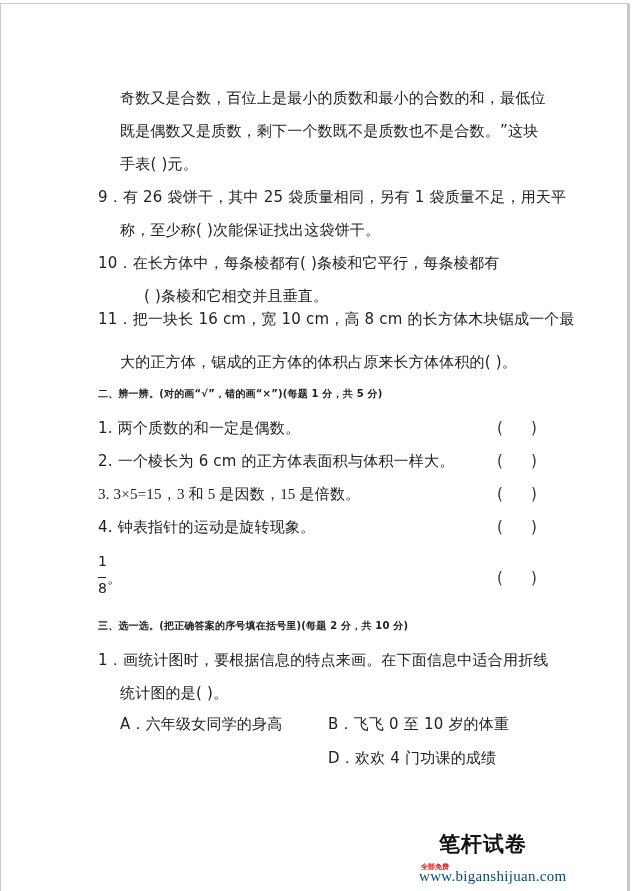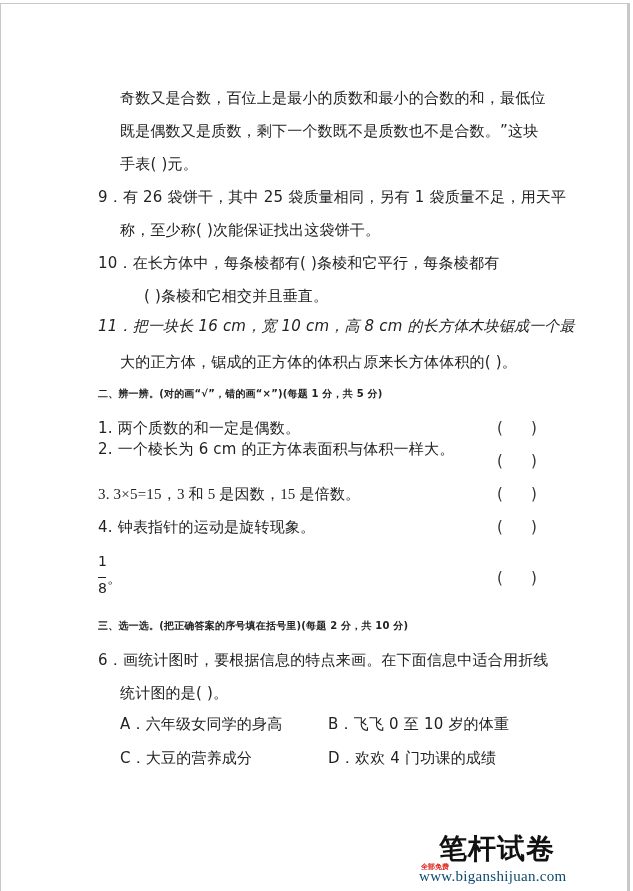"11．把一块长 16 cm，宽 10 cm，高" div.line { font-style: italic -> none; top: 312px -> 305px }
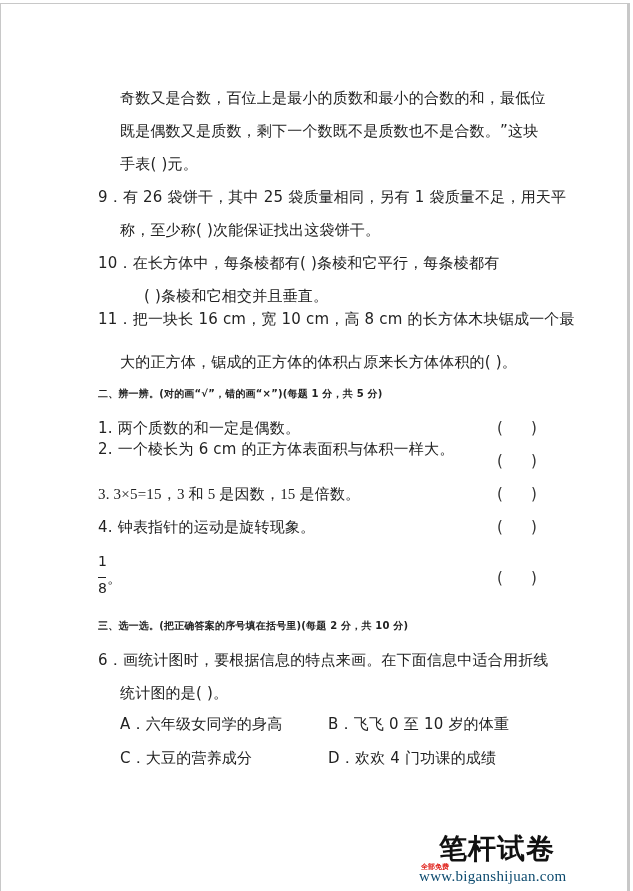"2. 一个棱长为 6 cm 的正方体表面积与体积一样大。" div.line { top: 435px -> 447px }
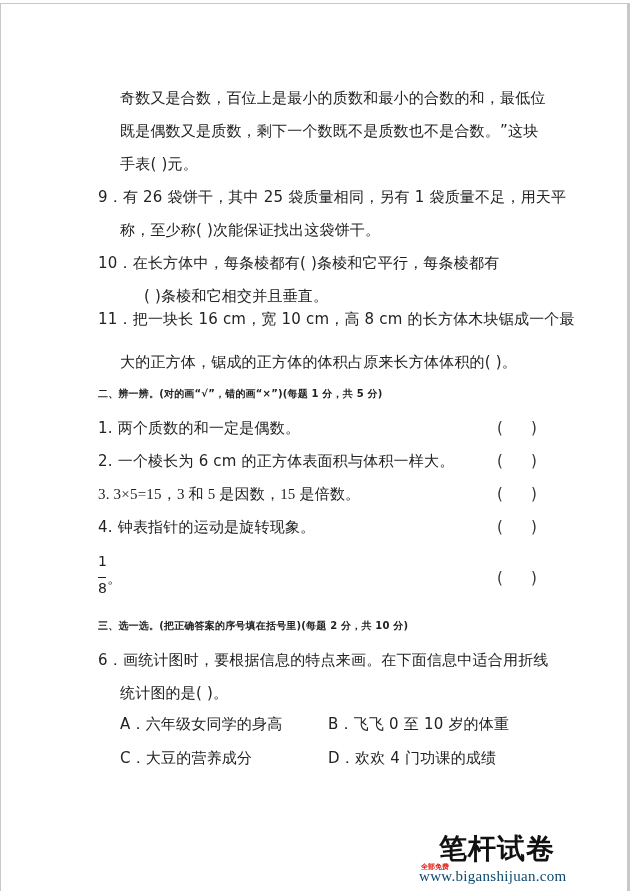"6．画统计图时，要根据信息的特点来画。在下面信息中适合用折线" div.line { text: 6 -> 1 }
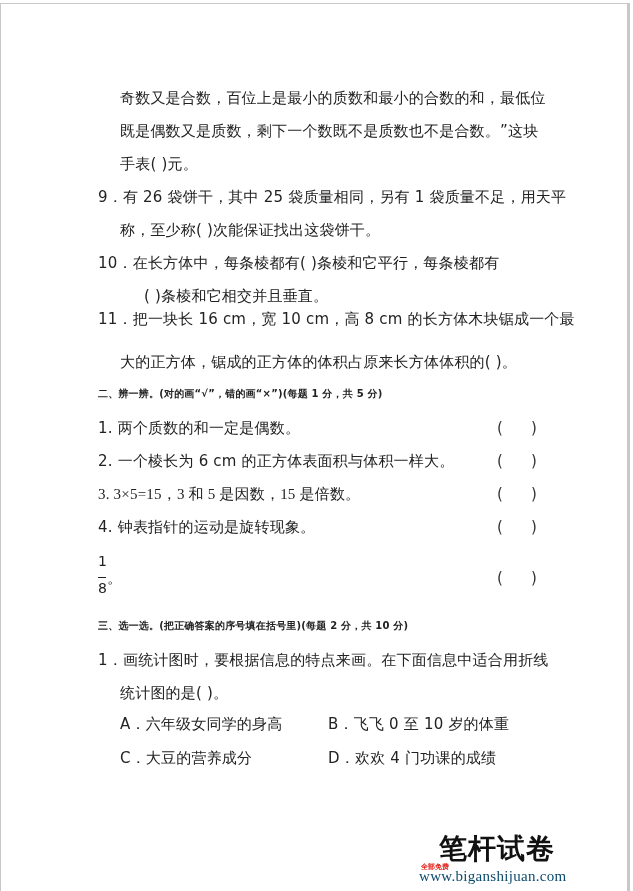"C．大豆的营养成分" div.line { html: <div>C．大豆的营养成分</div> -> none }
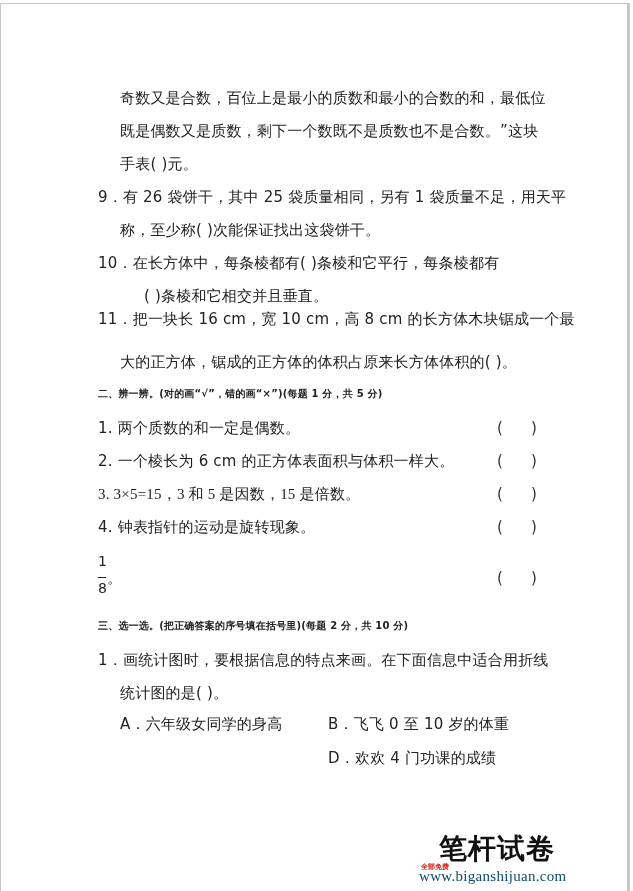"笔杆试卷" .logo-title { font-size: 28px -> 21px }
